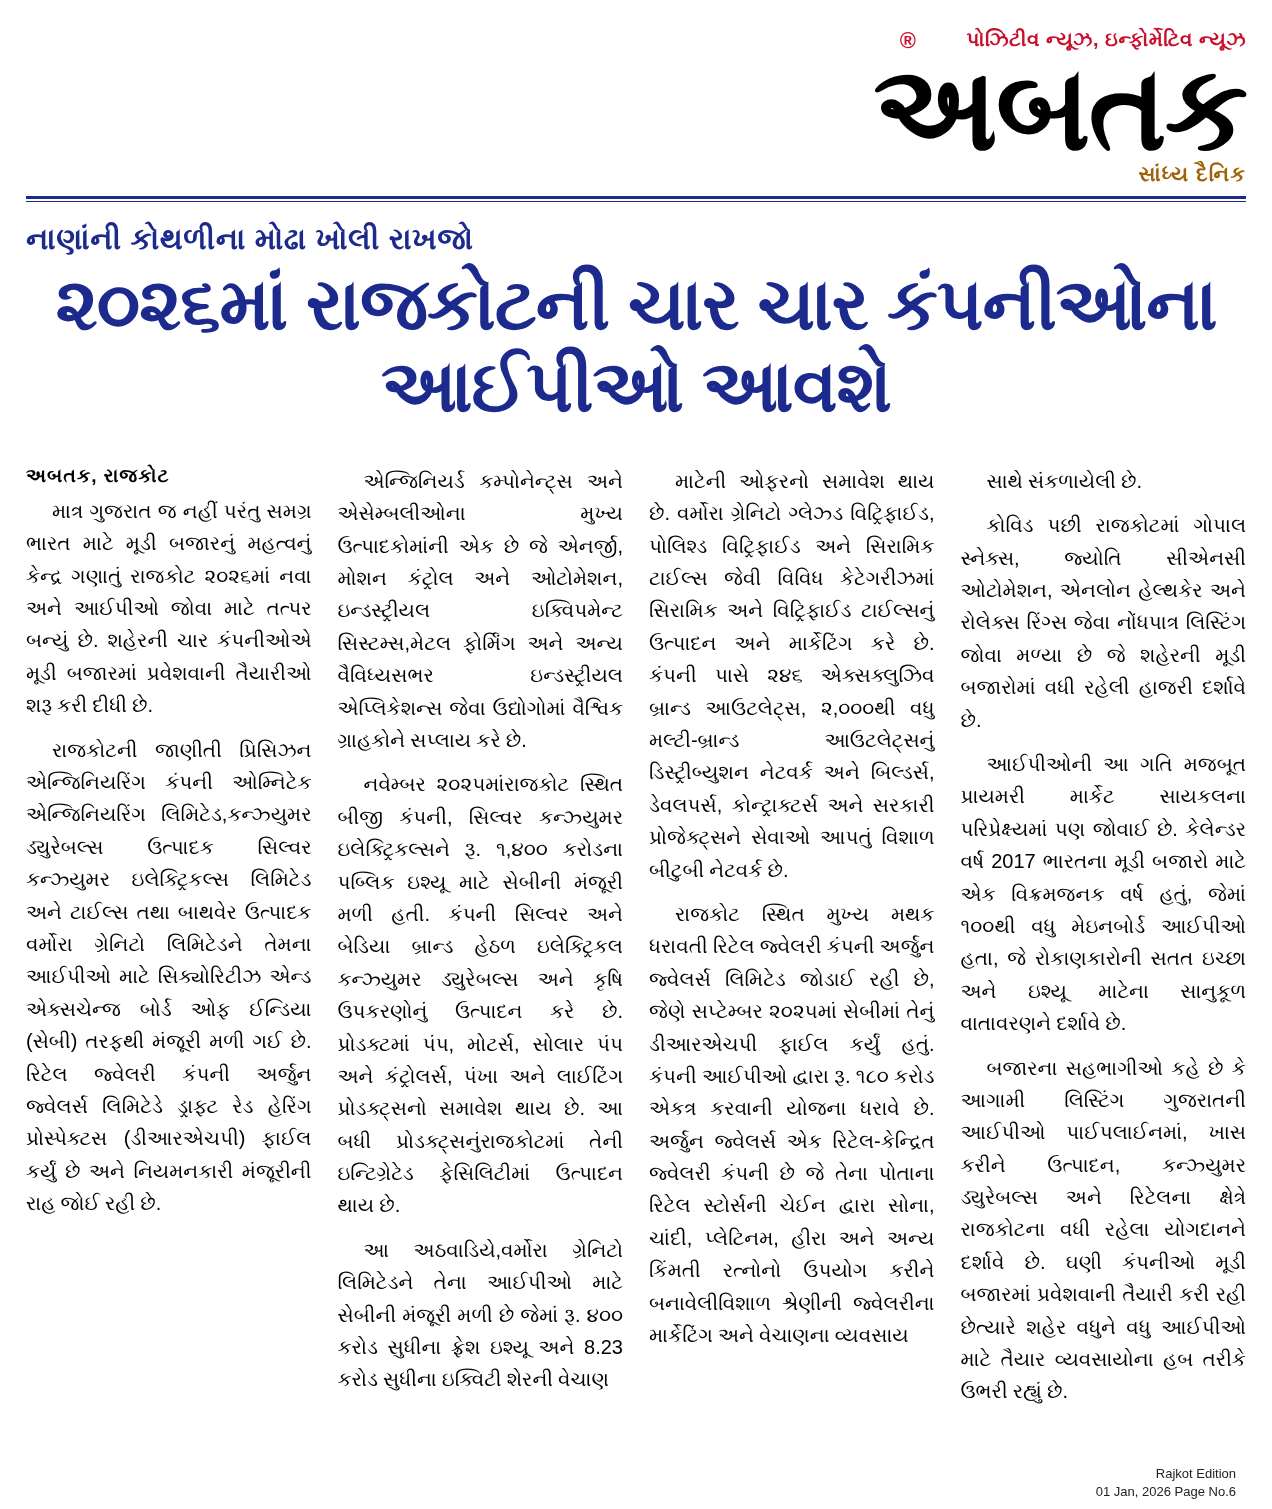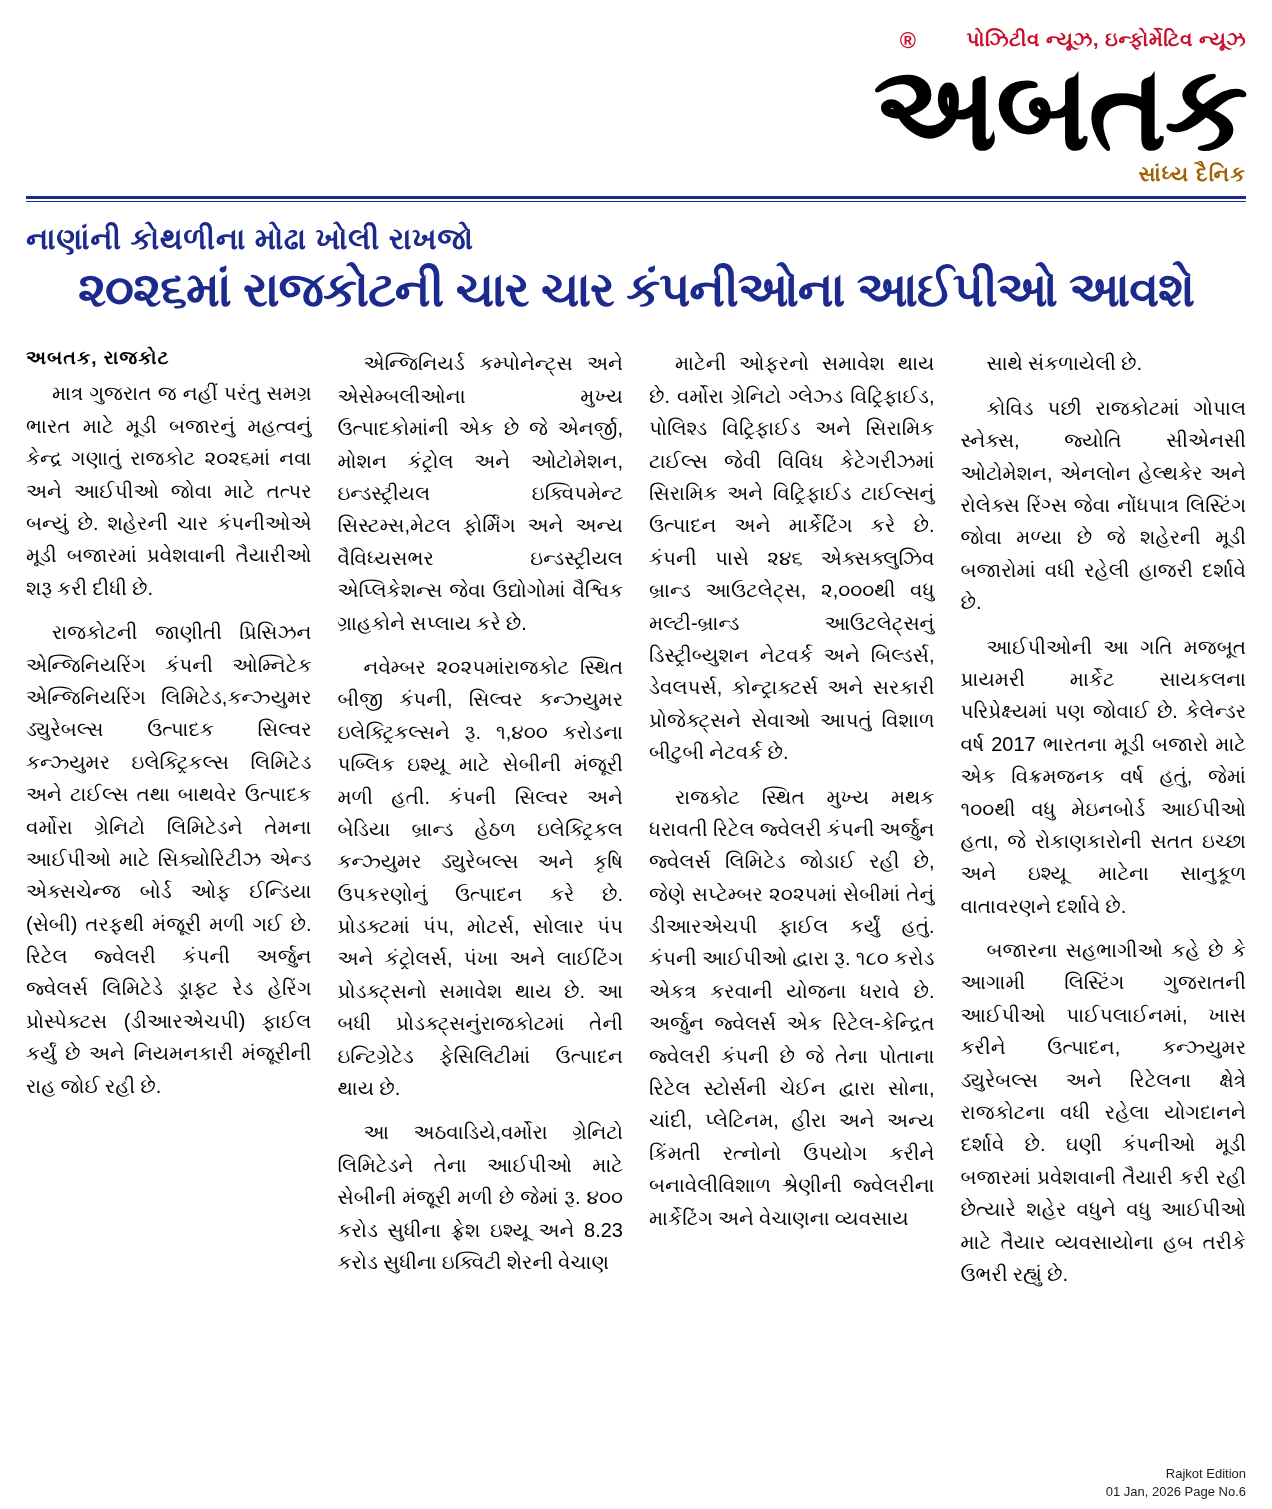"૨૦૨૬માં રાજકોટની ચાર ચાર કંપનીઓના" .headline { font-size: 48px -> 72px }
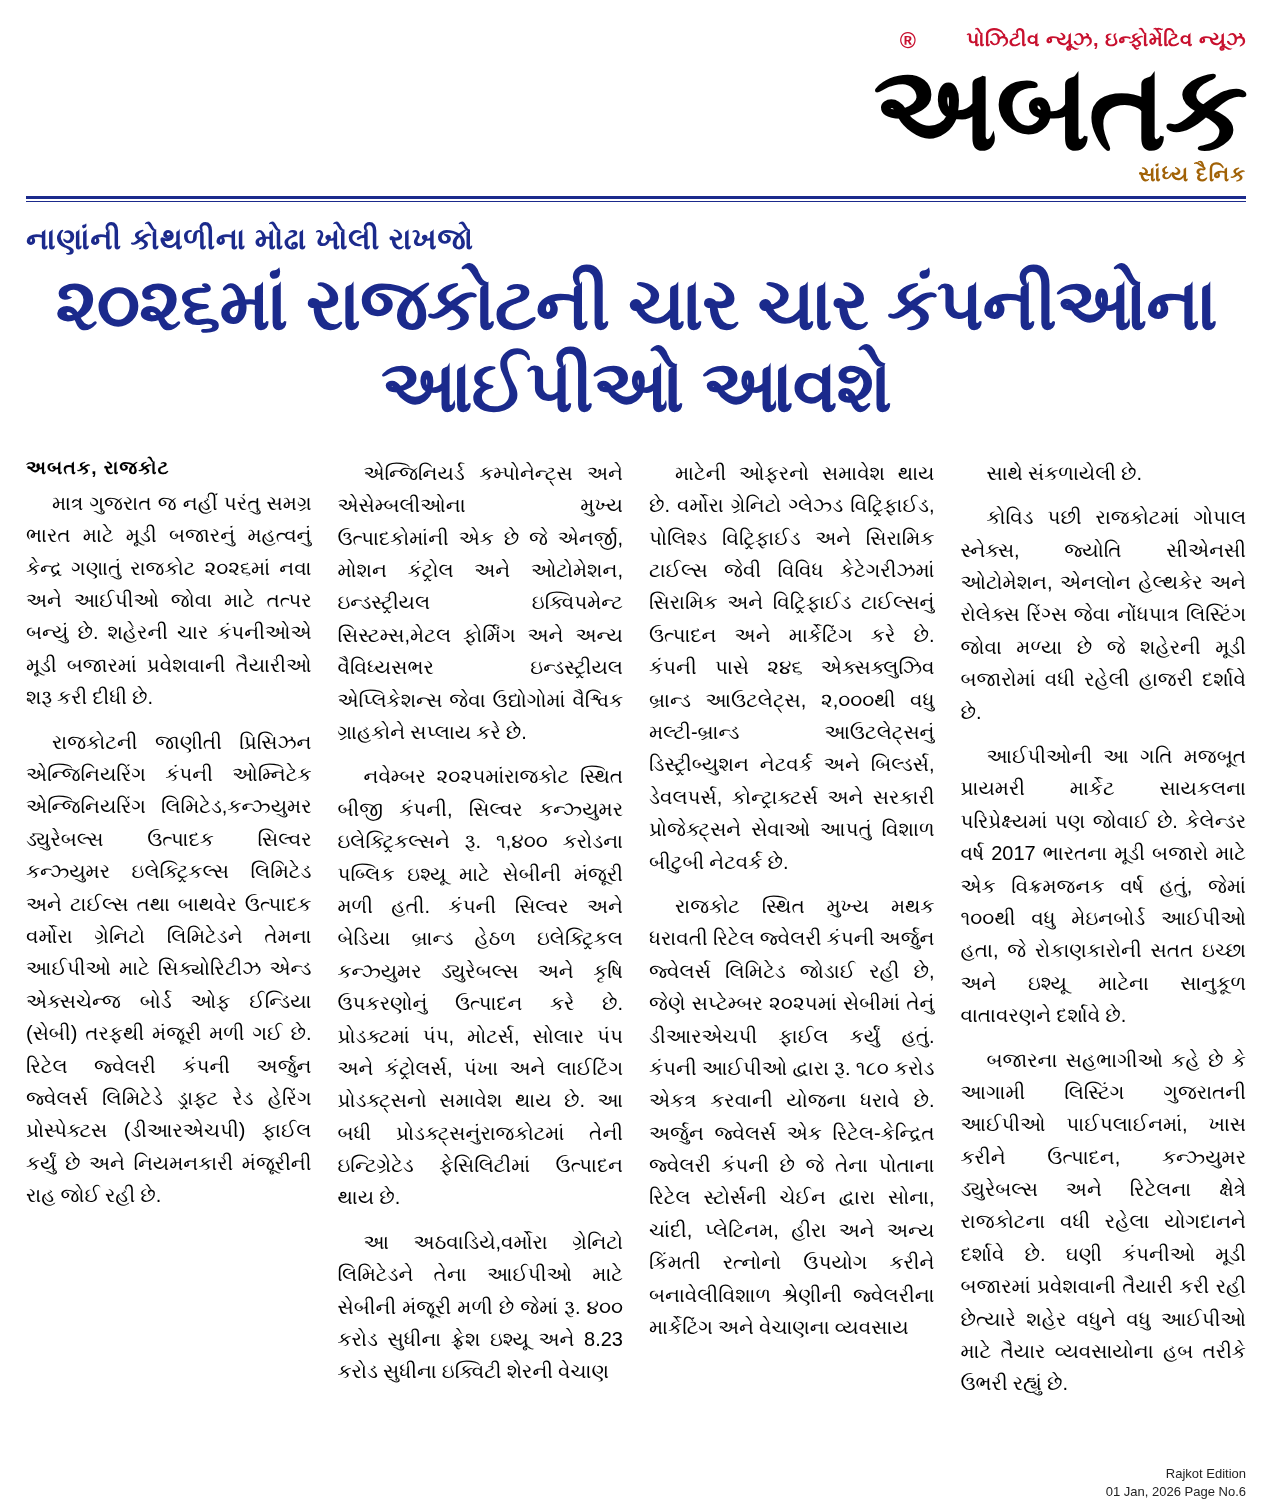"અબતક, રાજકોટ" .columns { margin-top: 30px -> 38px }
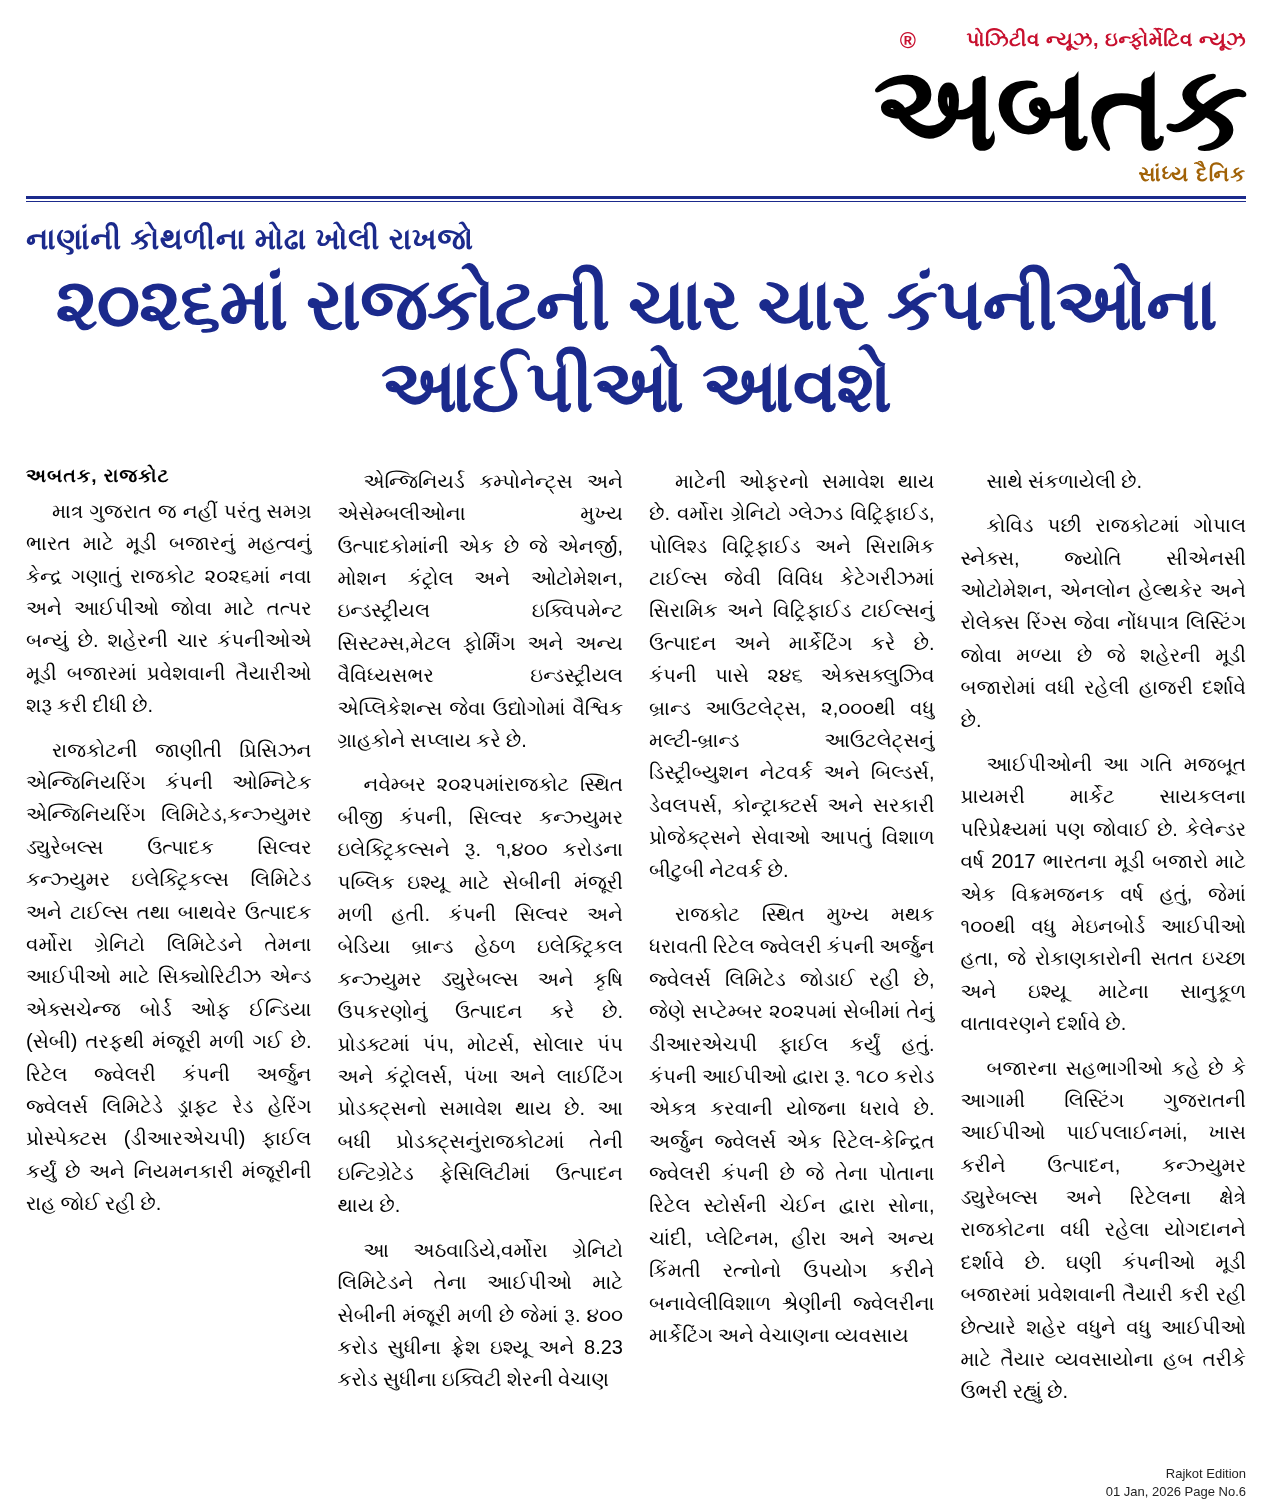"Rajkot Edition" .footer { right: 26px -> 36px }
